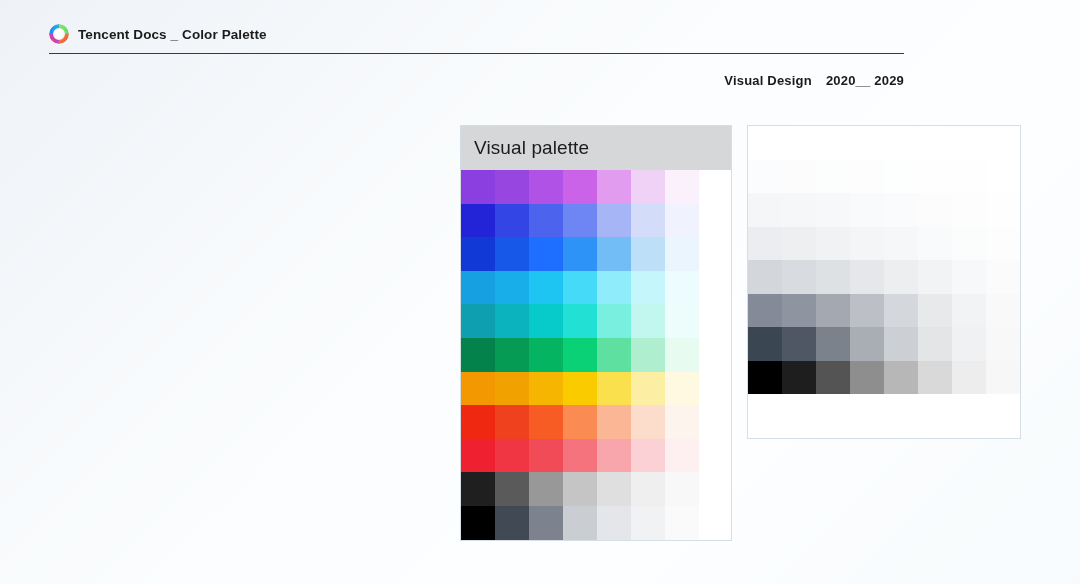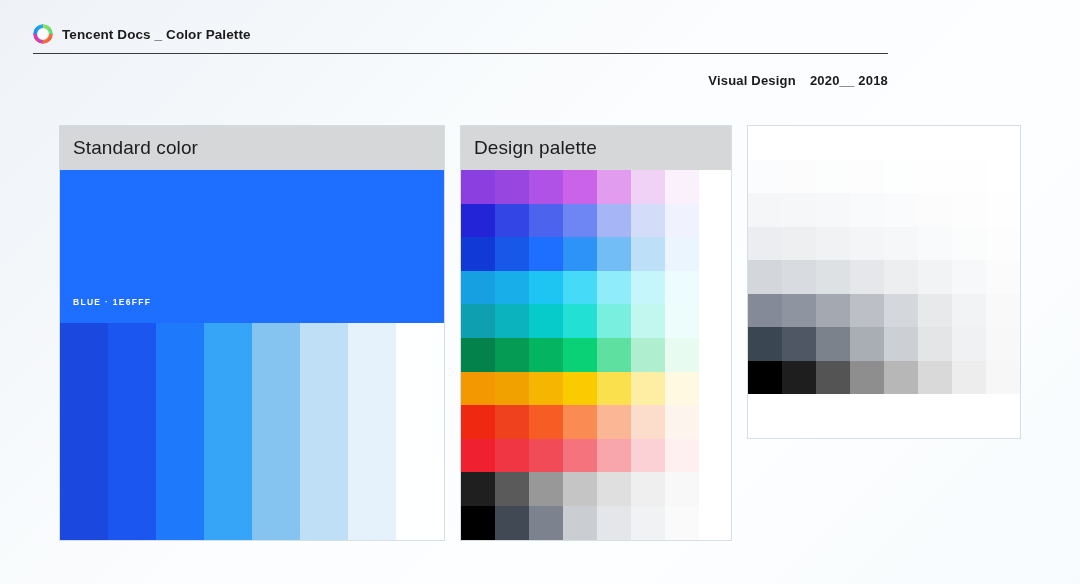"Tencent Docs _ Color Palette" .header { left: 0 -> 16px }
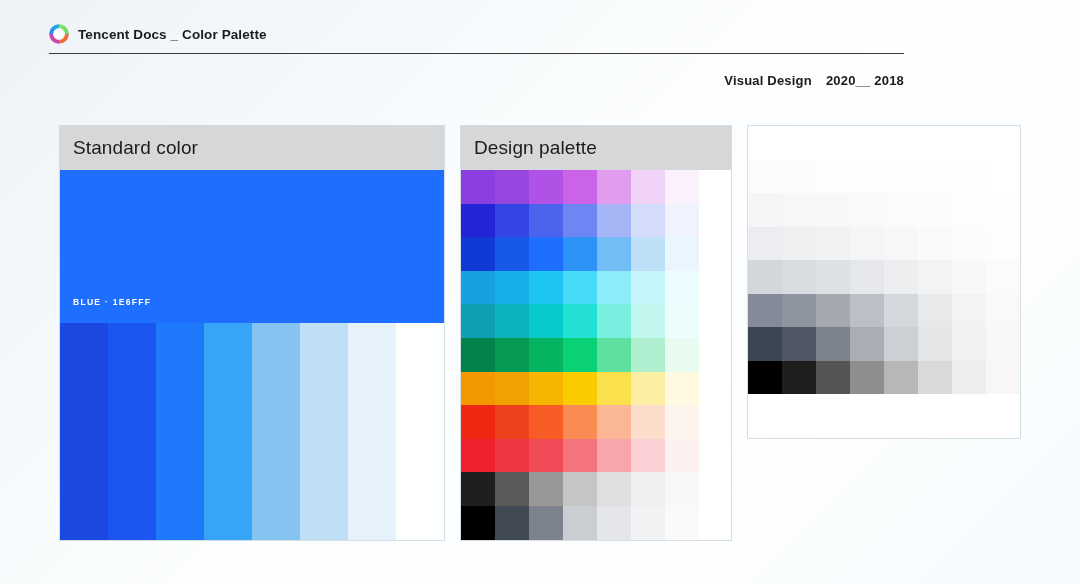"2020__ 2018" span.hr-years { text: 2018 -> 2029 }
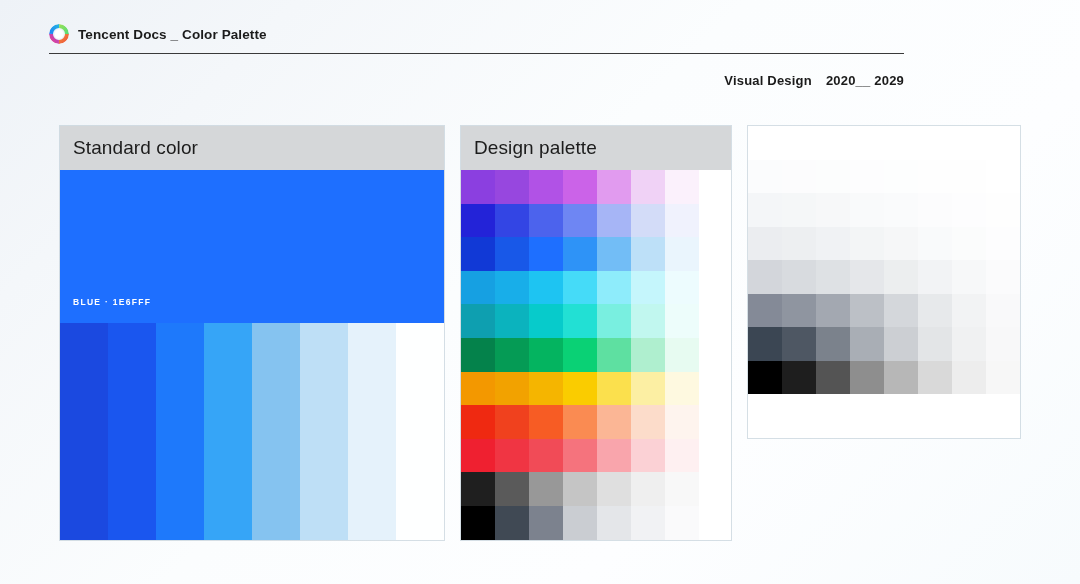"Standard color" section.panel { html: <section> <div> <span>Standard color</span> </div> <div> <div> <span>BLUE · 1E6FFF</span> </div> <div> <div></div> <div></div> <div></div> <div></div> <div></div> <div></div> <div></div> <div></div> </div> </div> </section> -> none }
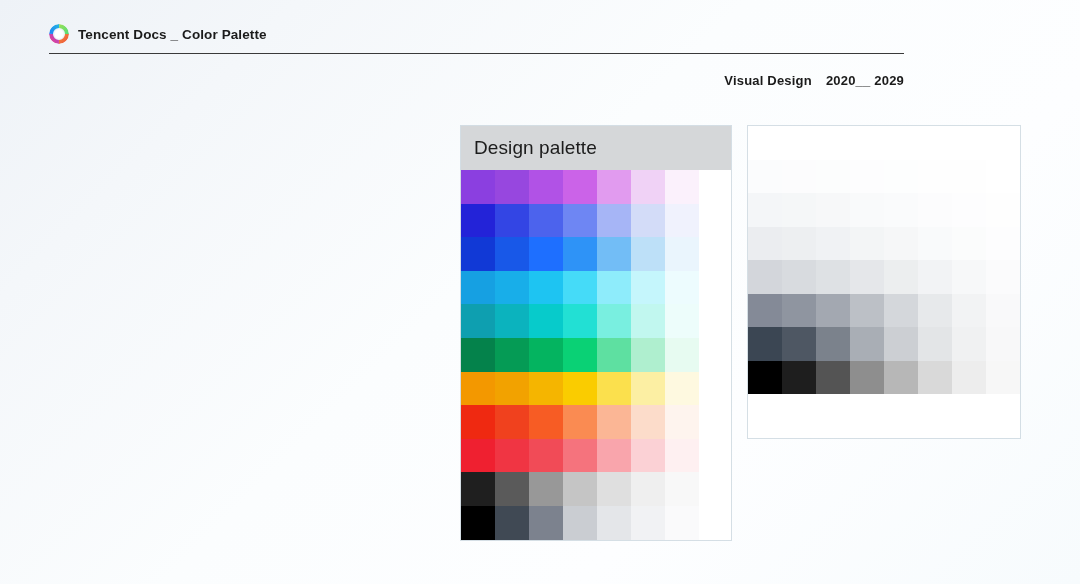"Design palette" span.panel-header-title { text: Design -> Visual }
